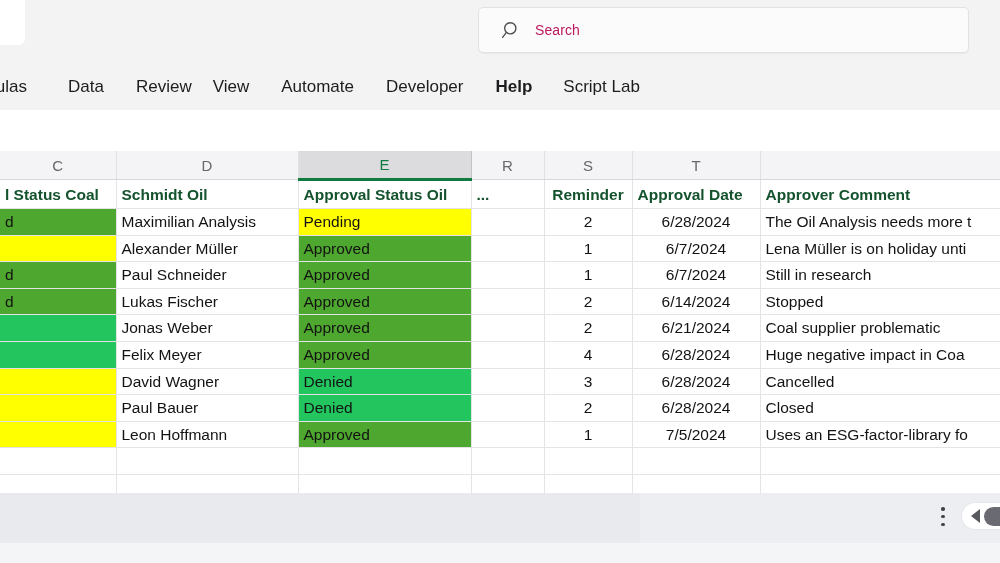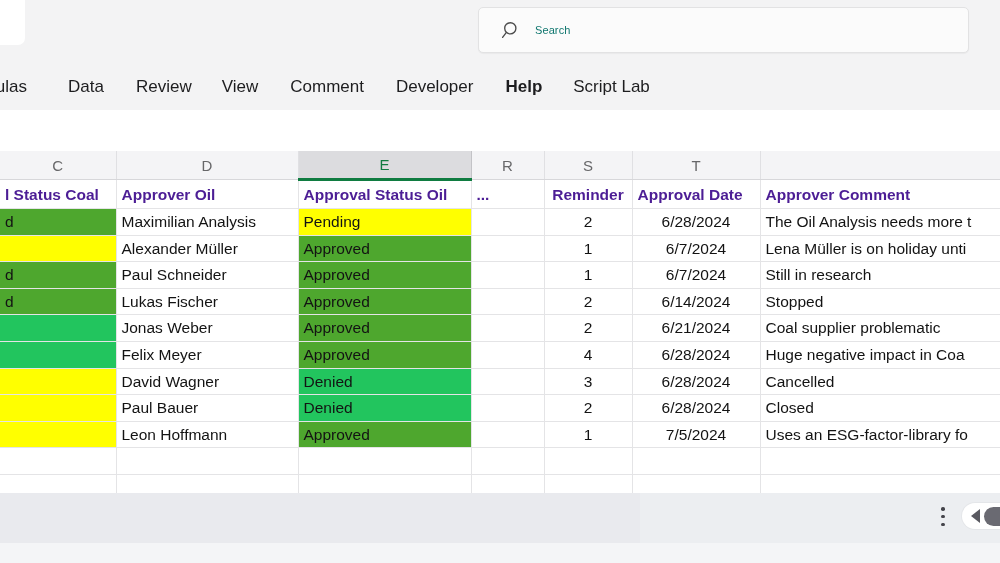"Search" .search-ph { color: #0f766e -> #be185d; font-size: 11px -> 14px }
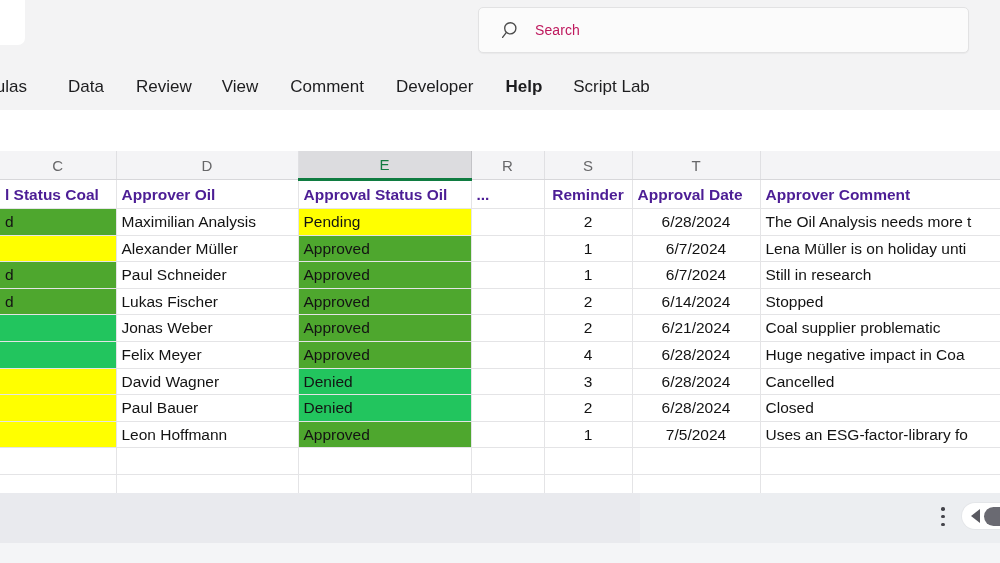"View" div.rtab { margin-left: 30px -> 21px }
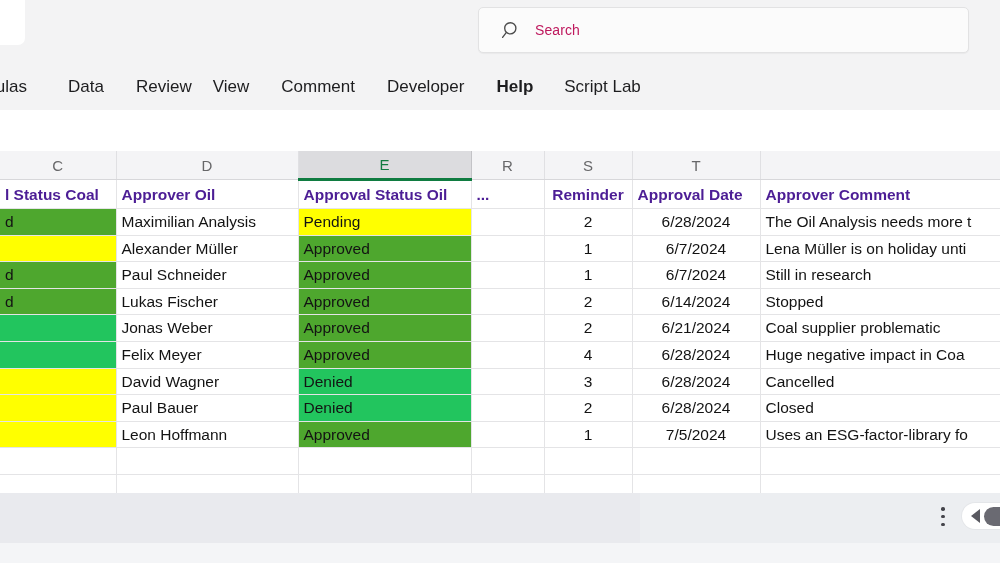"Comment" div.rtab { text: Comment -> Automate }
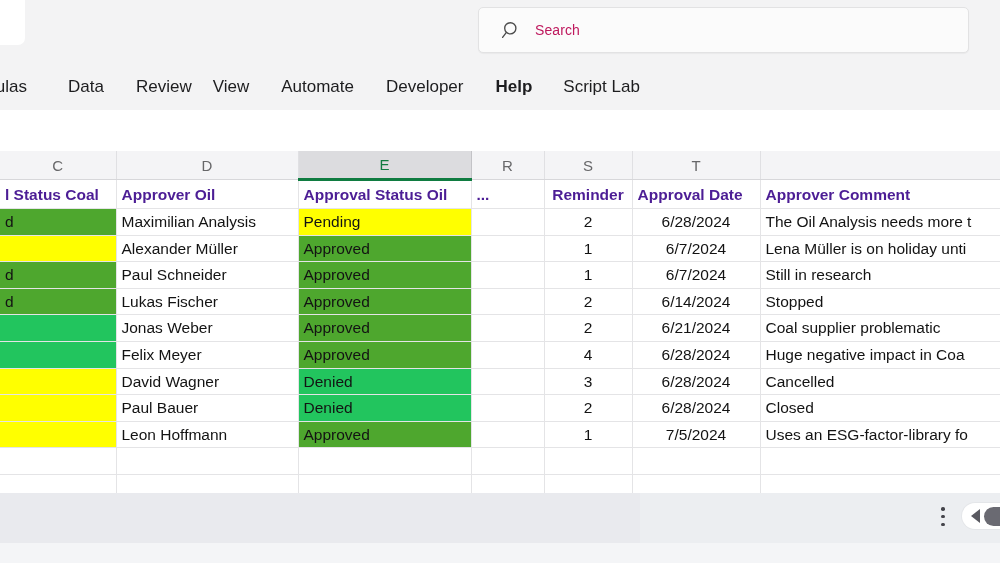"l Status Coal" tr.hdrrow td { color: #4c1d95 -> #14532d }
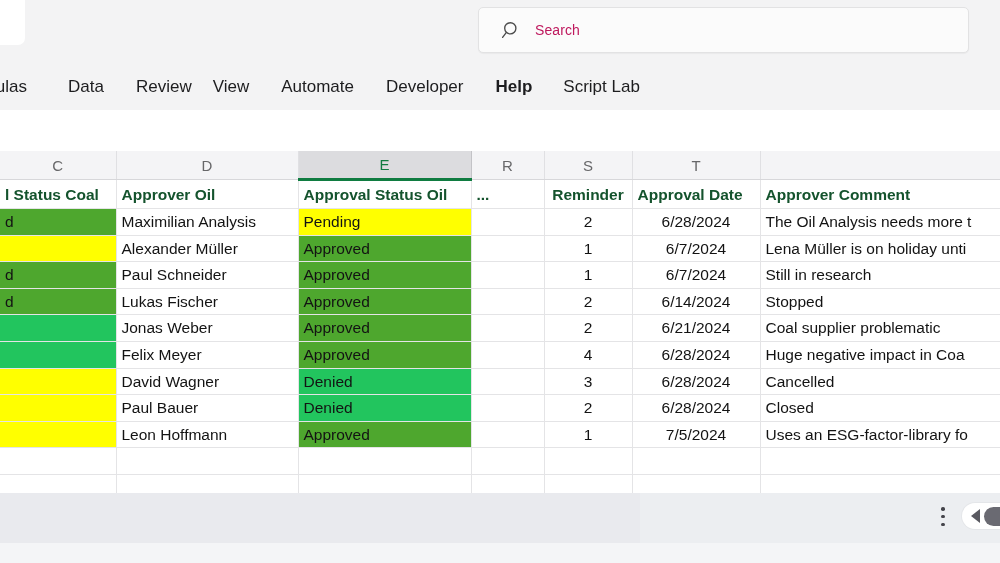"Approver Oil" td { text: Approver -> Schmidt }
